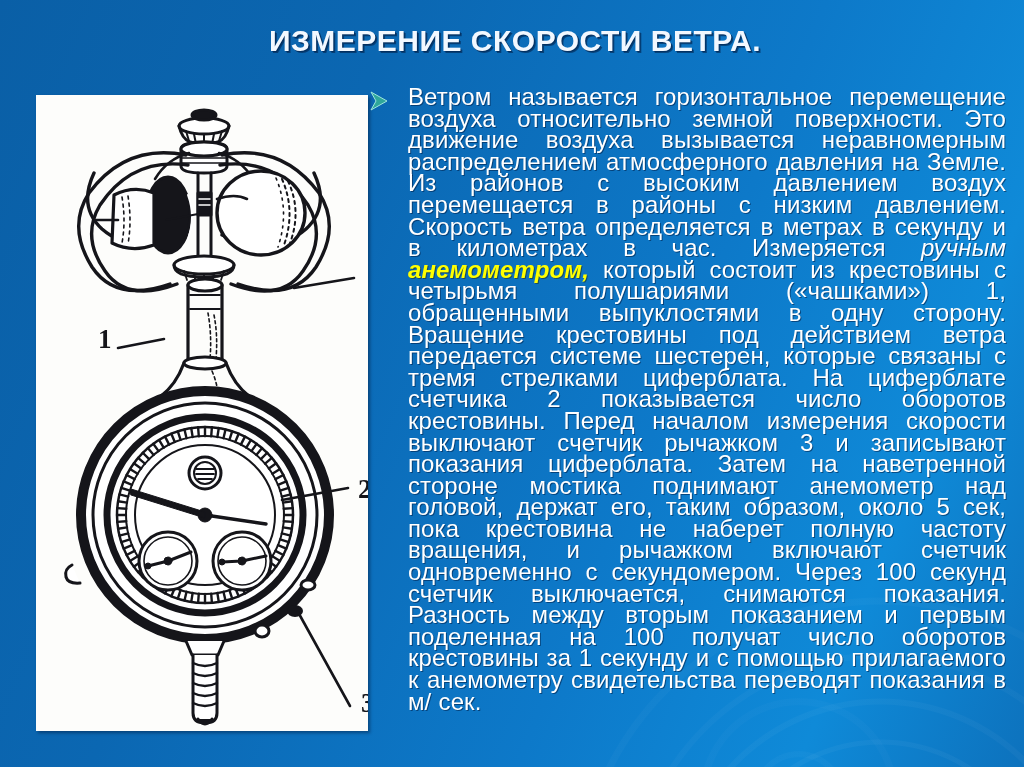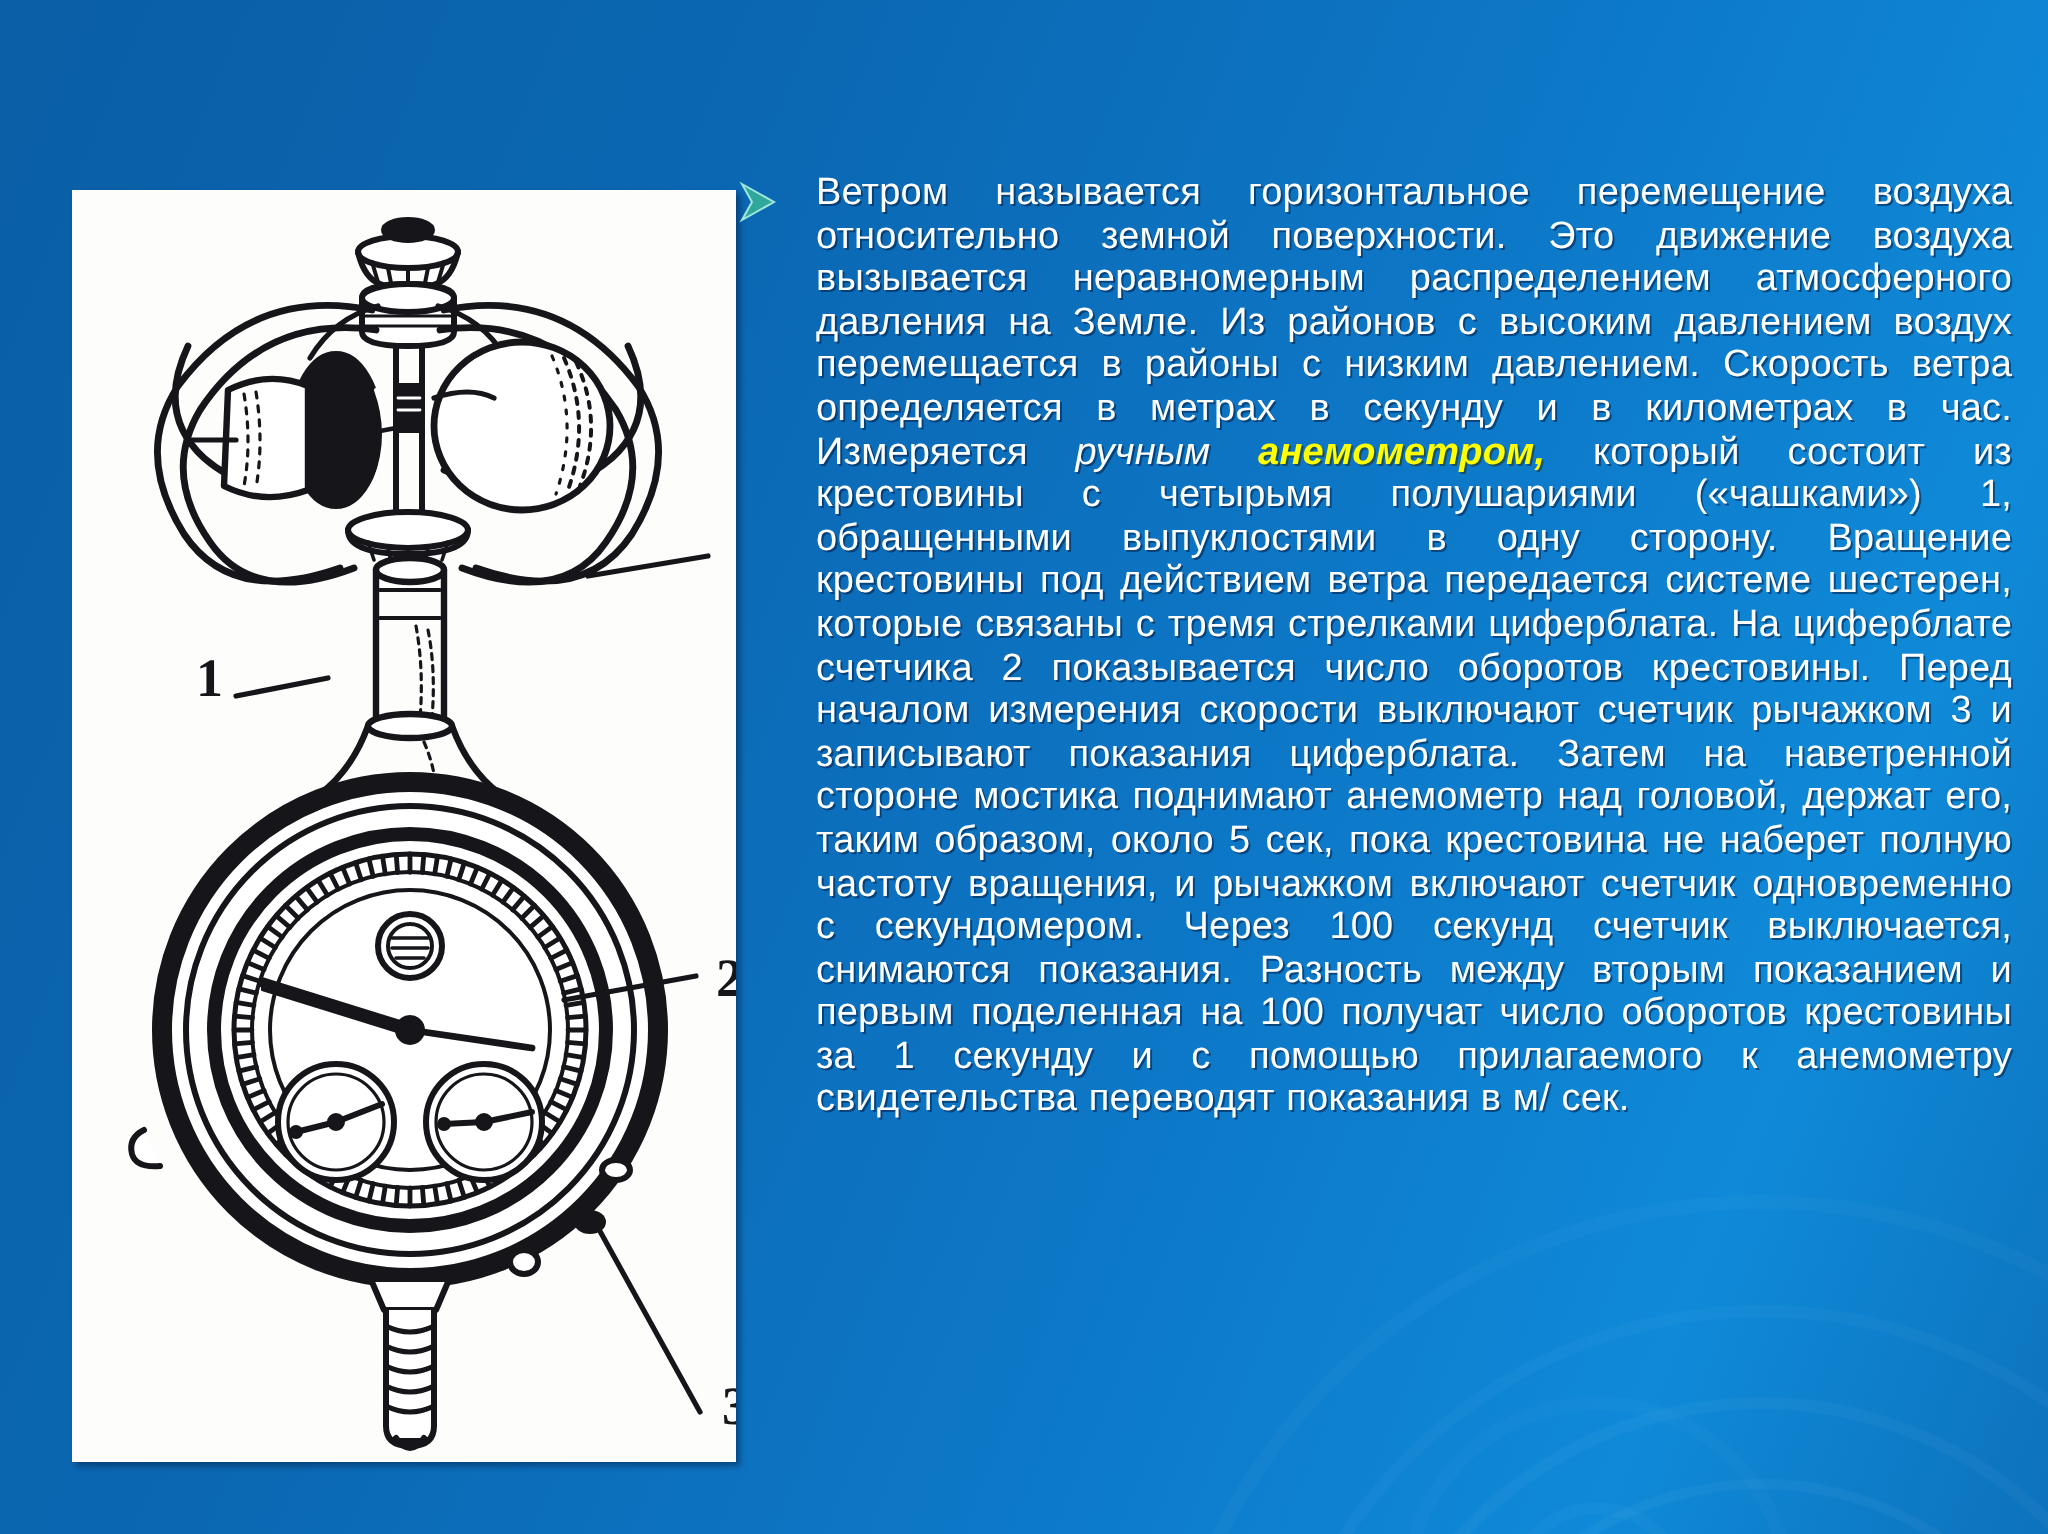"ИЗМЕРЕНИЕ СКОРОСТИ ВЕТРА." div { html: none -> <div>ИЗМЕРЕНИЕ СКОРОСТИ ВЕТРА.</div> }
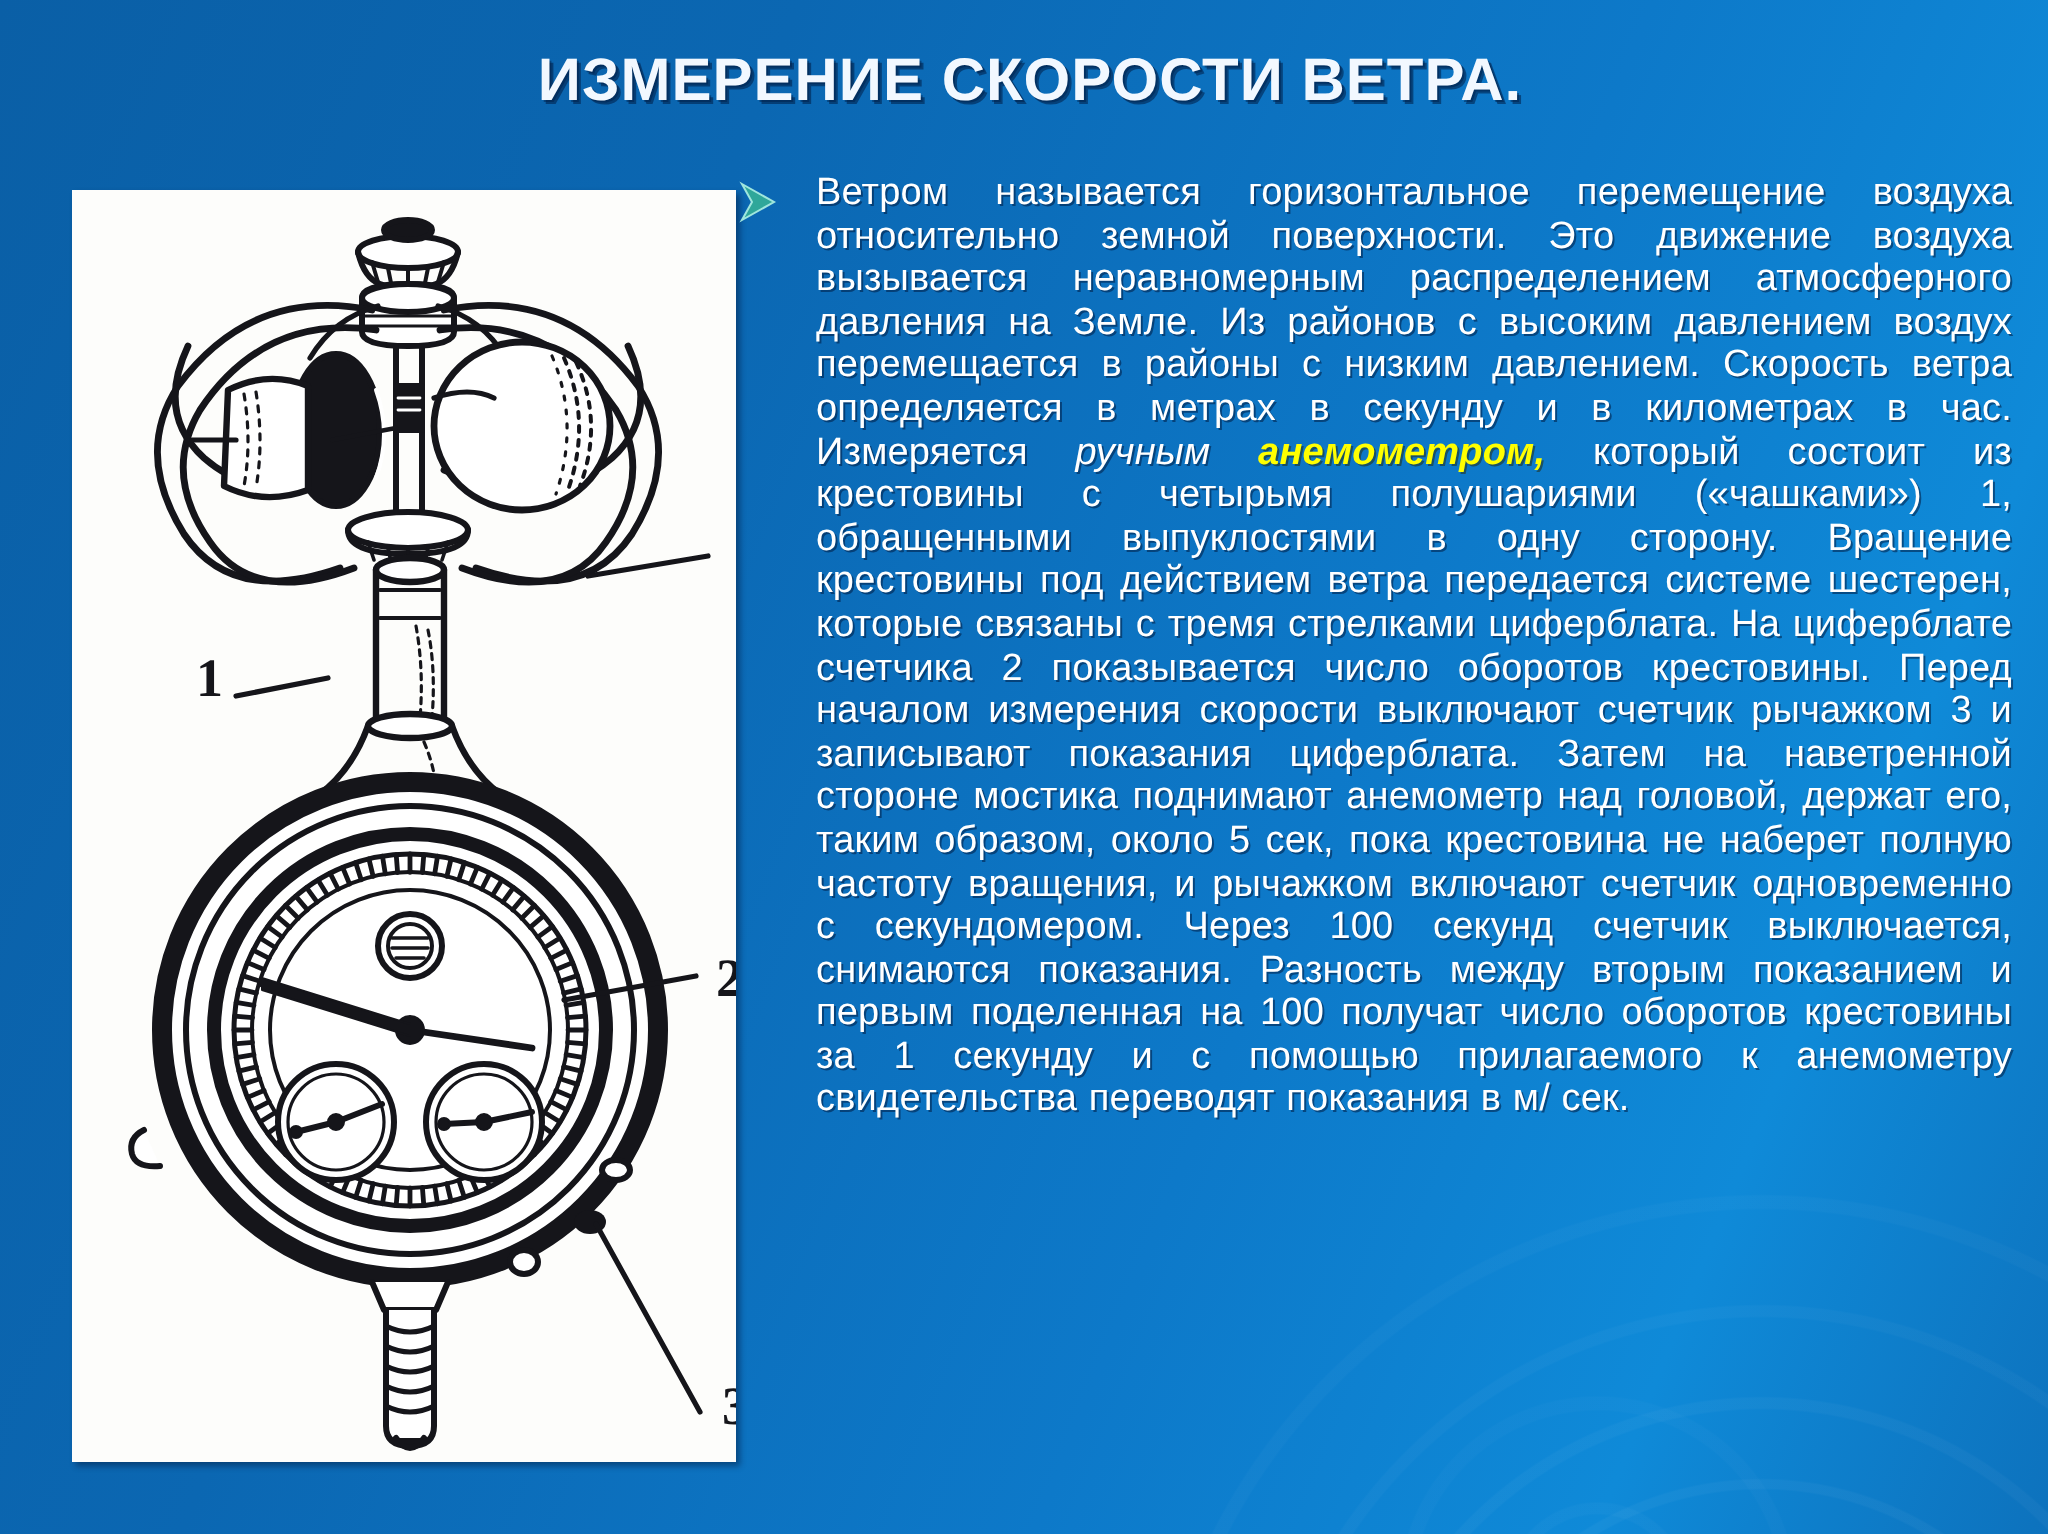"Ветром называется горизонтальное" #paragraph { font-size: 19px -> 24px }
